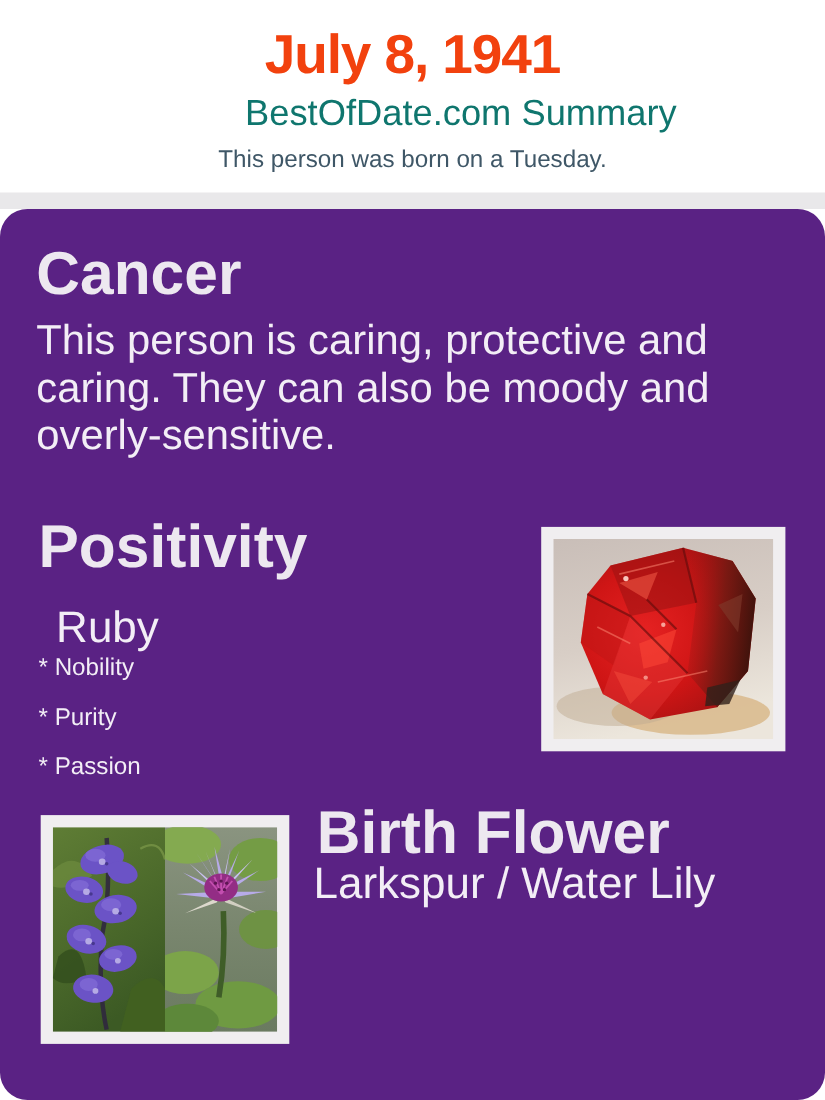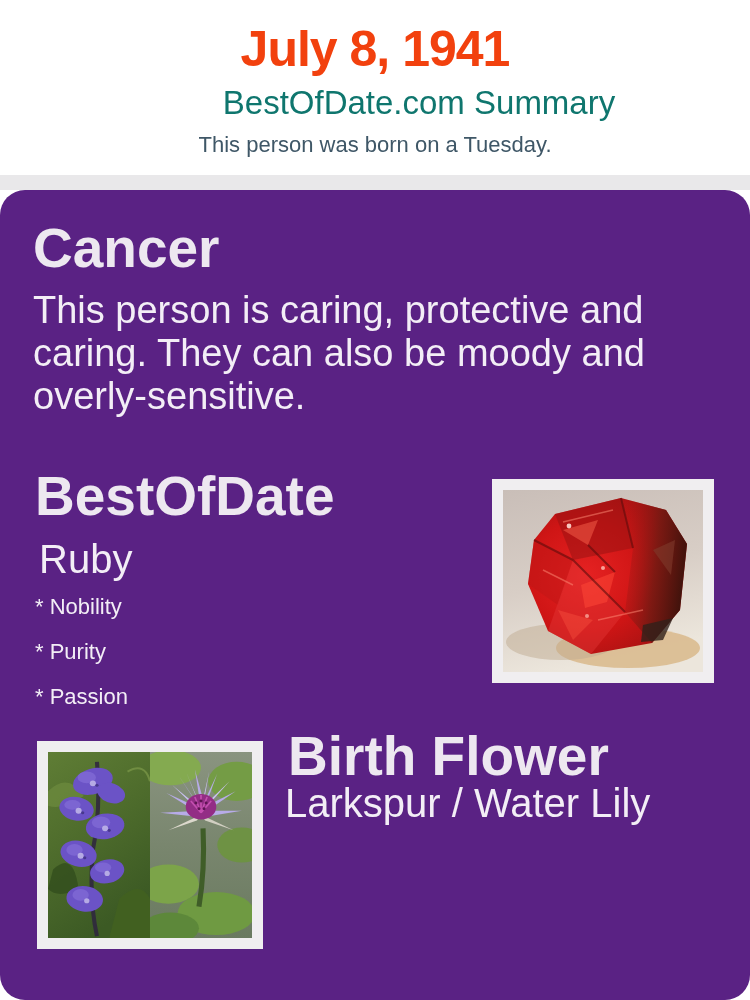"BestOfDate" h2.h-big { text: BestOfDate -> Positivity }
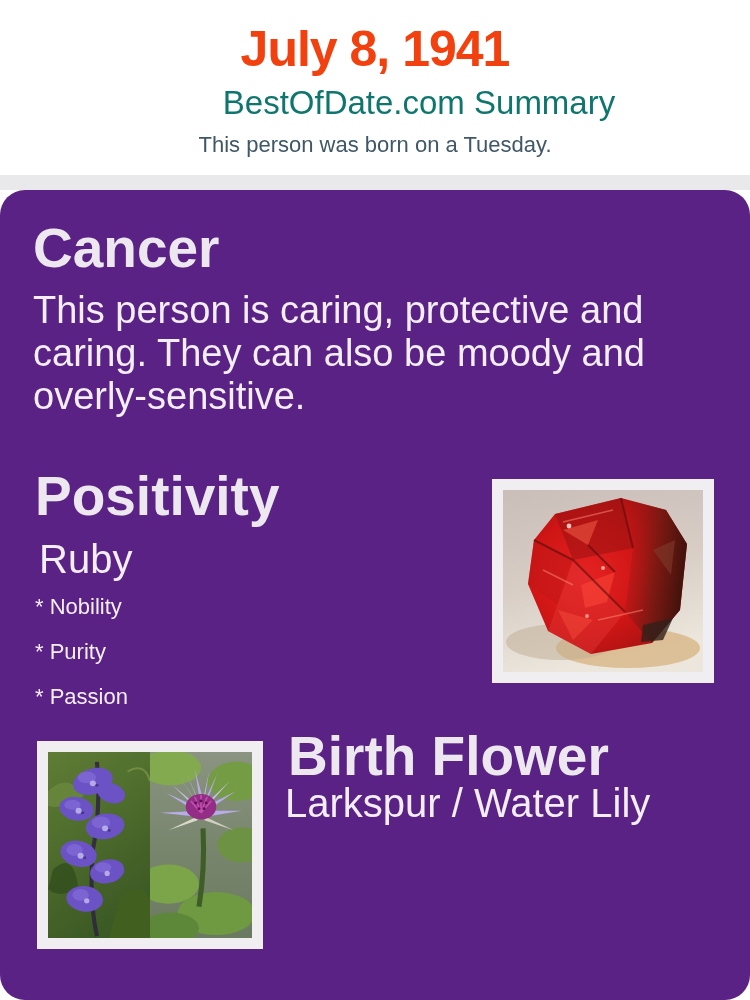"Ruby" .stone-name { margin: 4px -> 16px }
